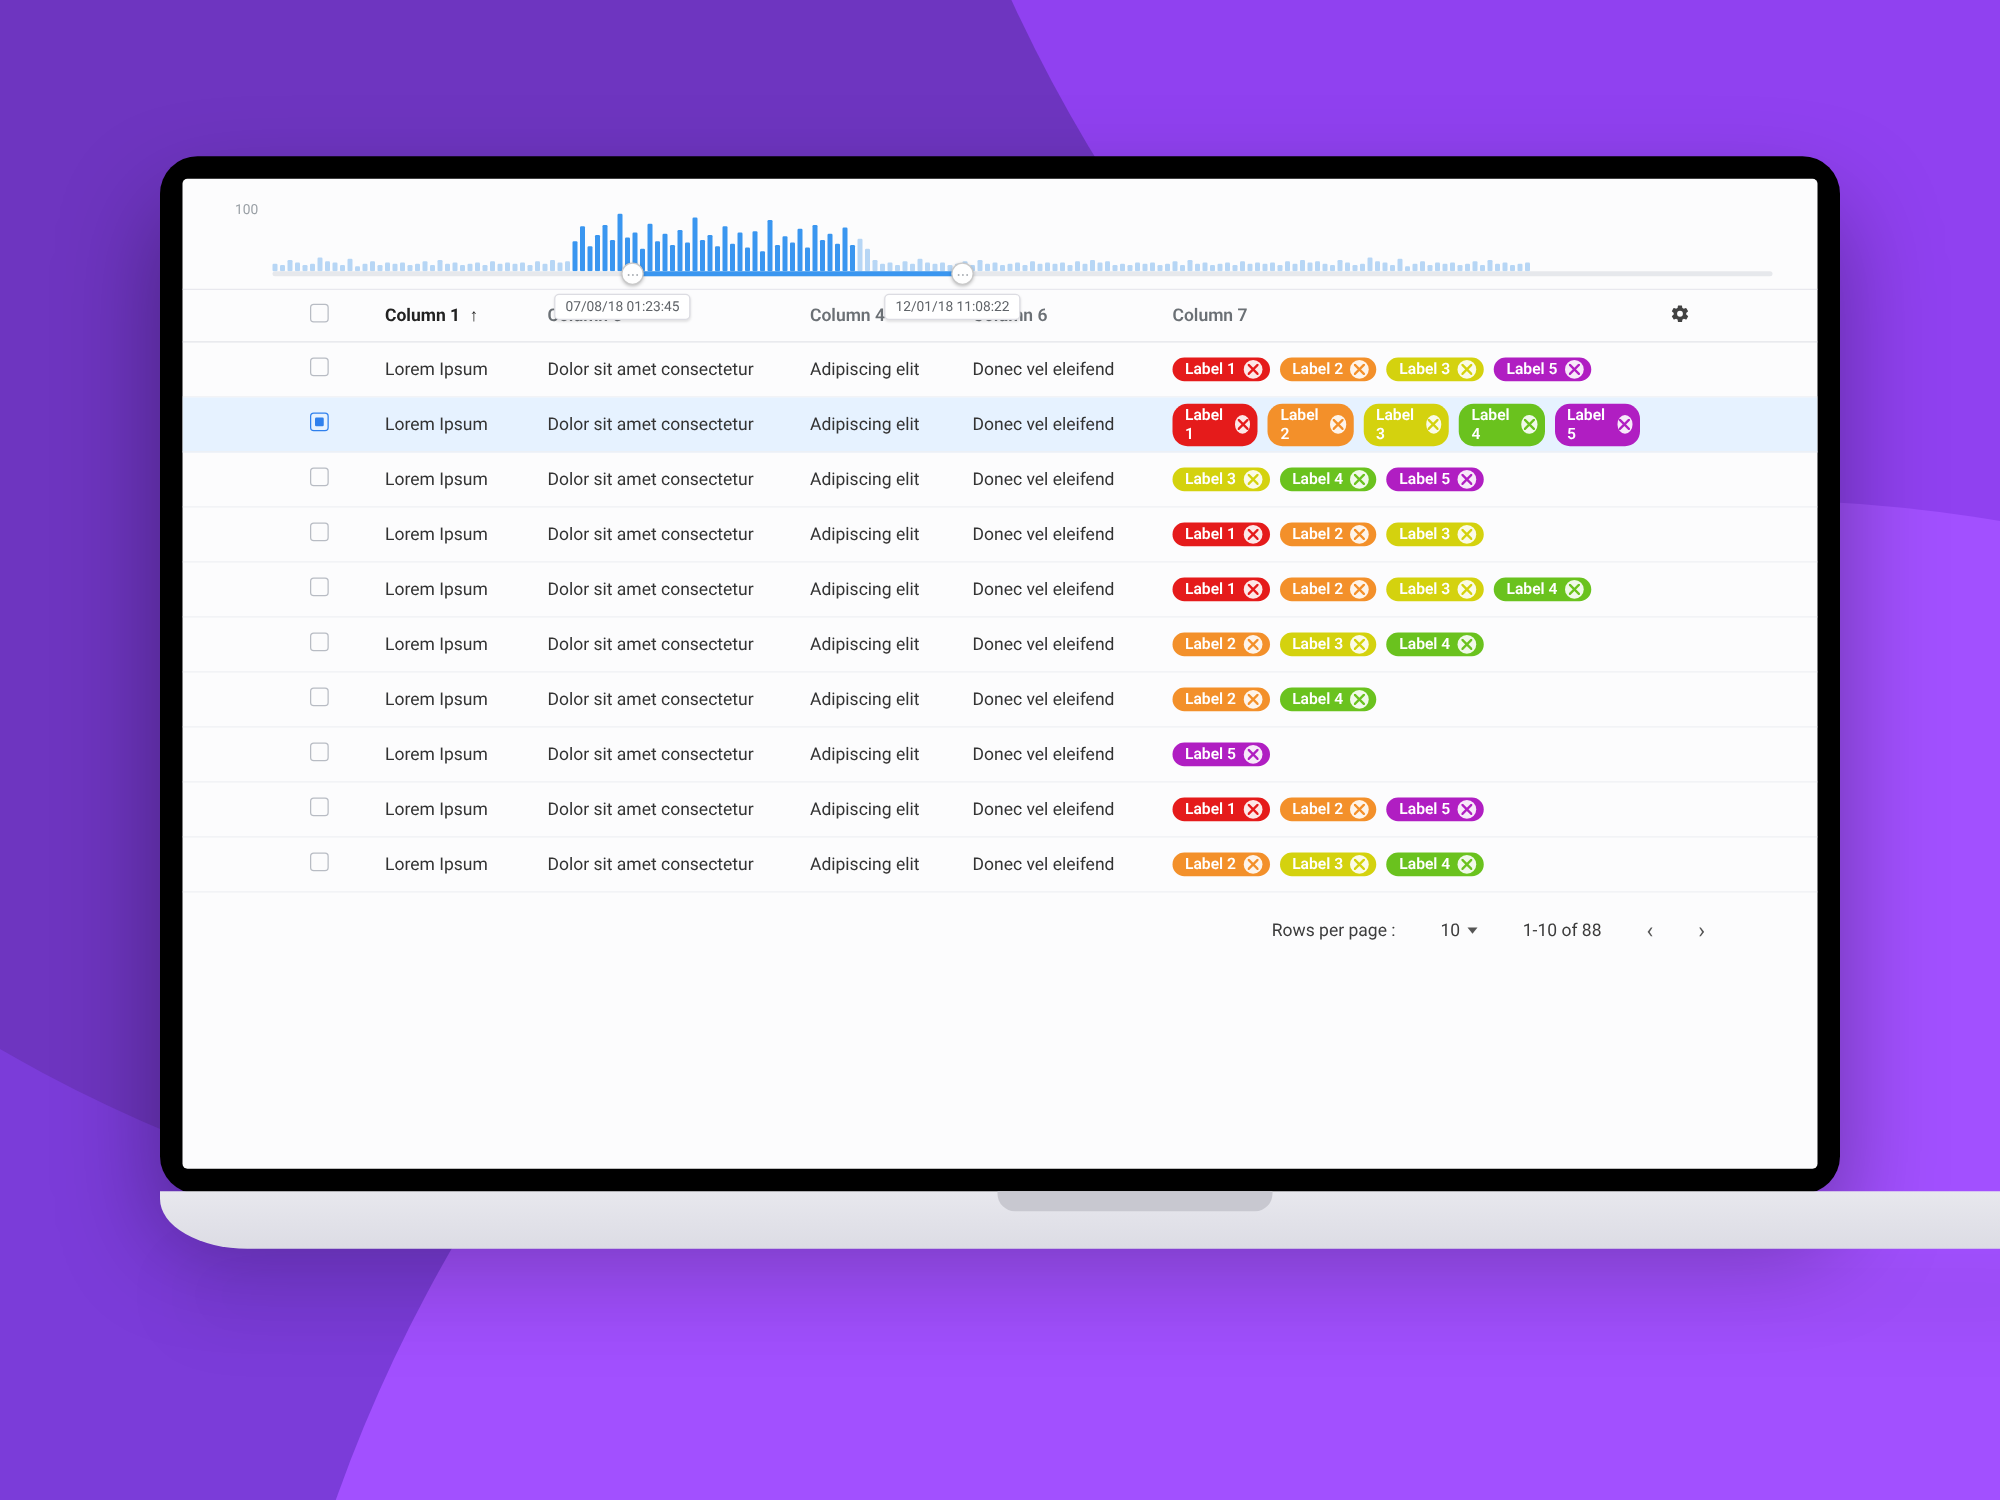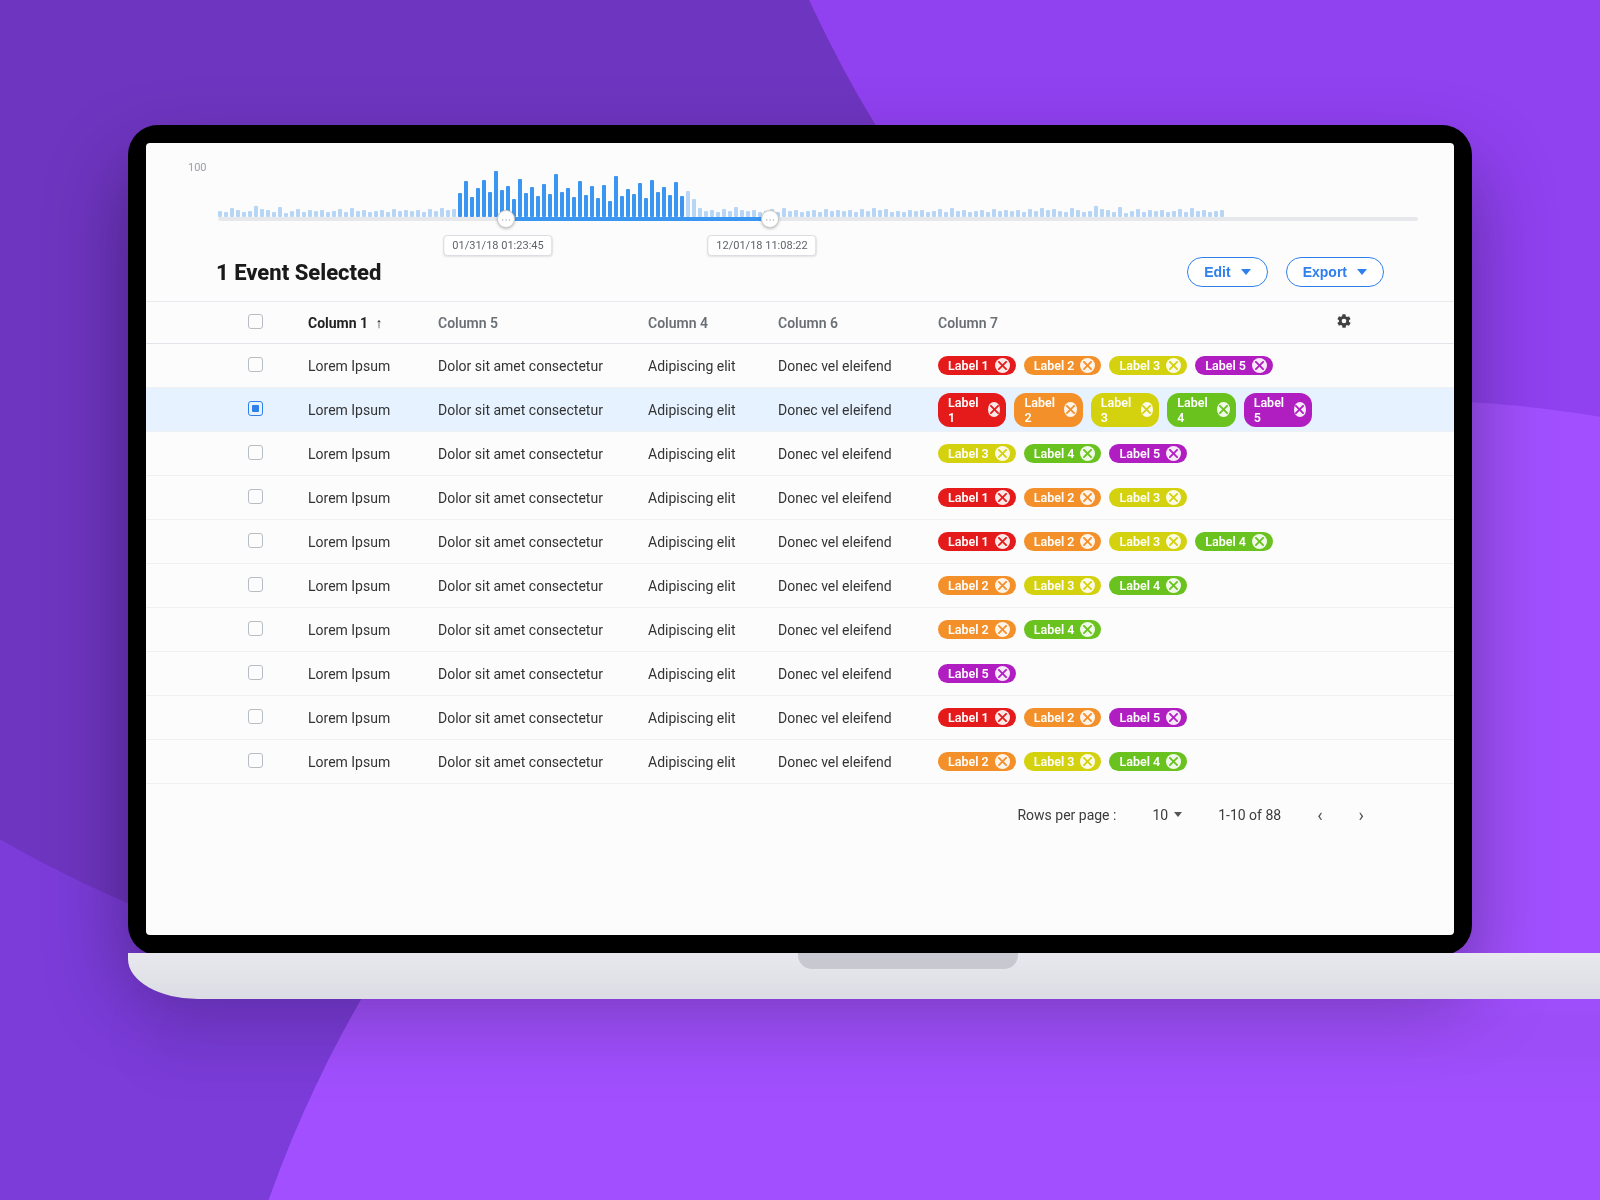"01/31/18 01:23:45" div.handle-lbl { text: 01/31/18 -> 07/08/18 }
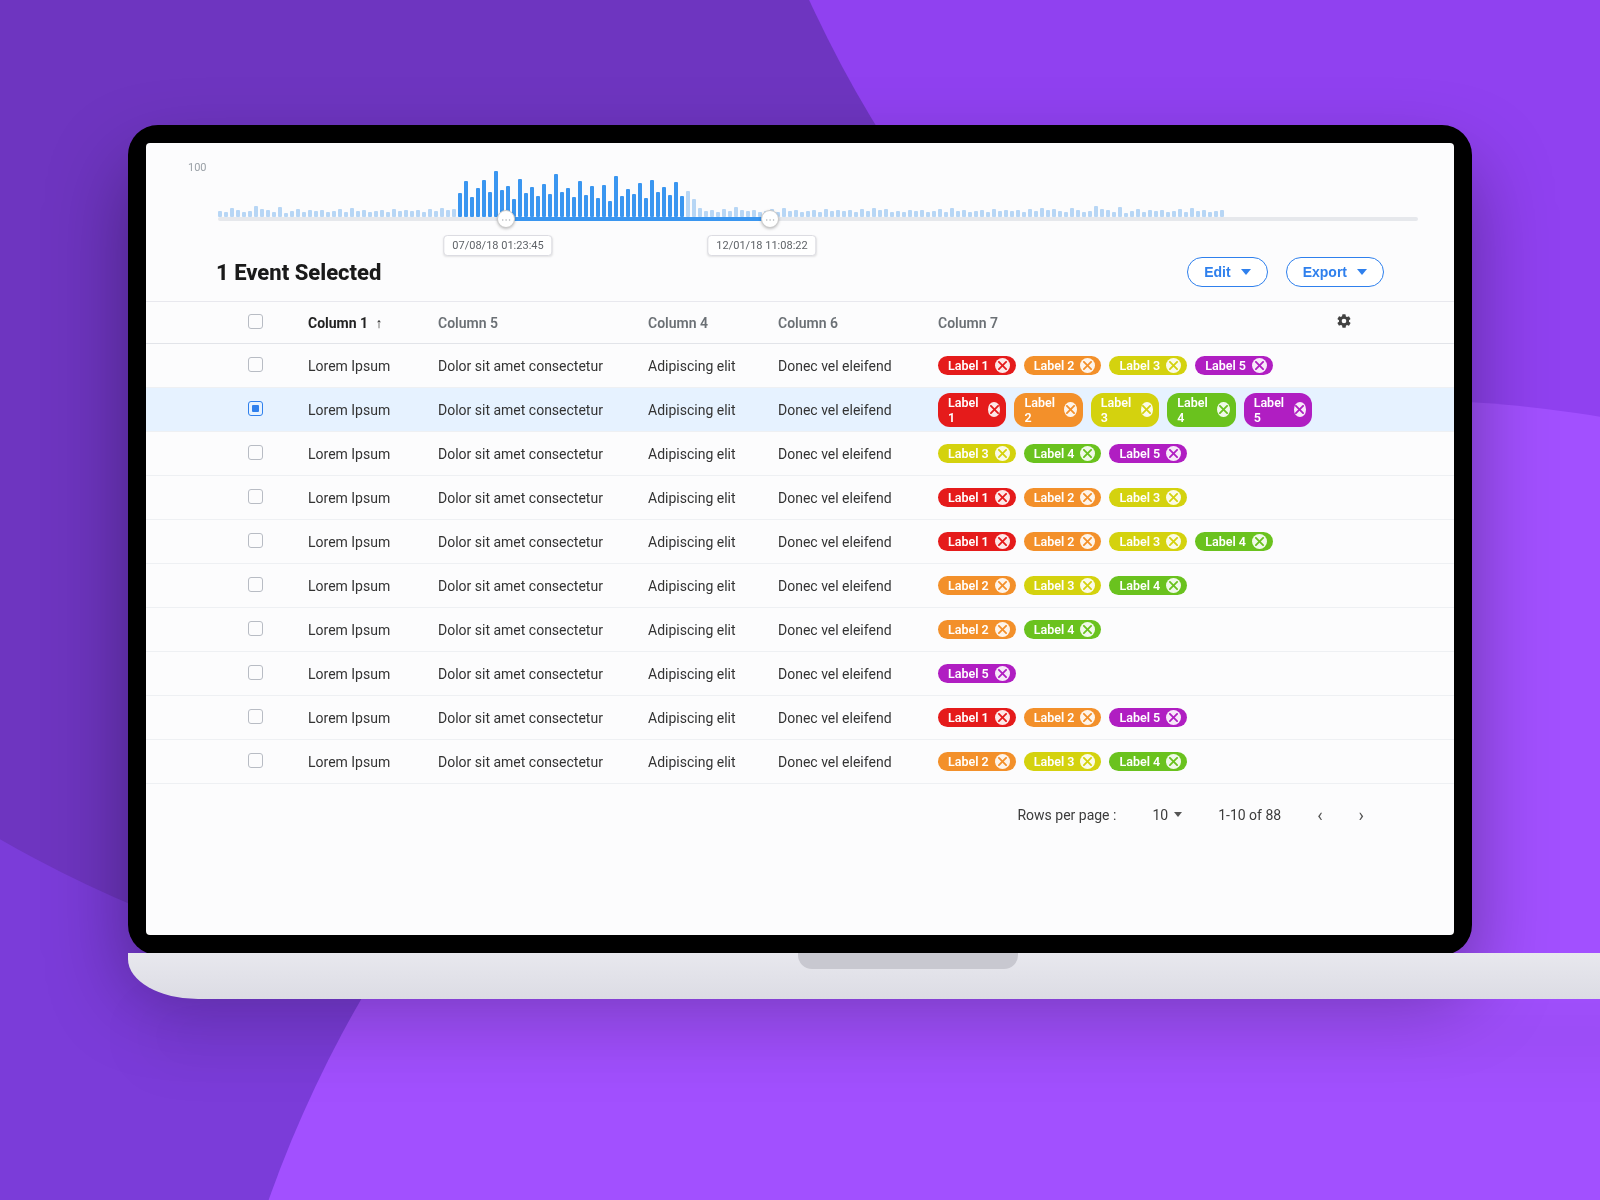"1 Event Selected" div.toolbar { html: <div> <div>1 Event Selected</div> <div> <button> <span>Edit</span> <span></span> </button> <button> <span>Export</span> <span></span> </button> </div> </div> -> none }
